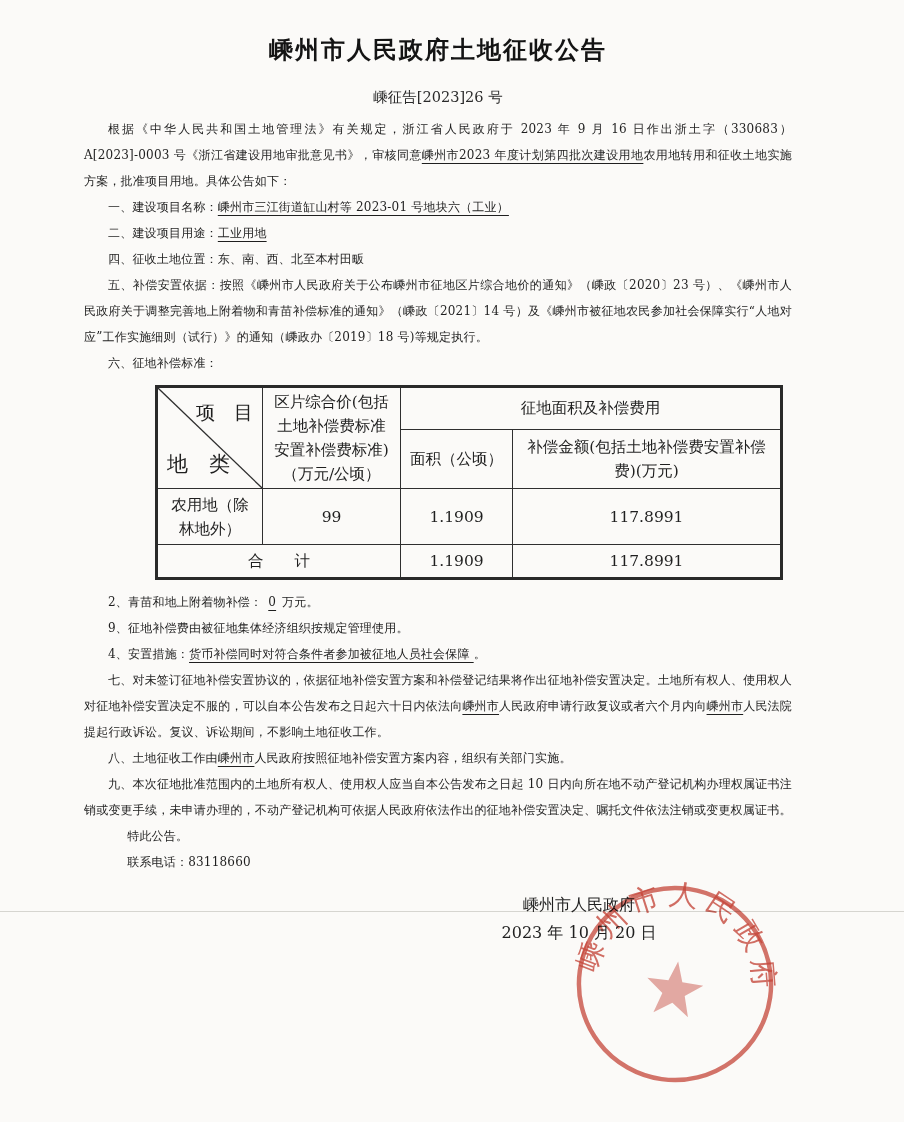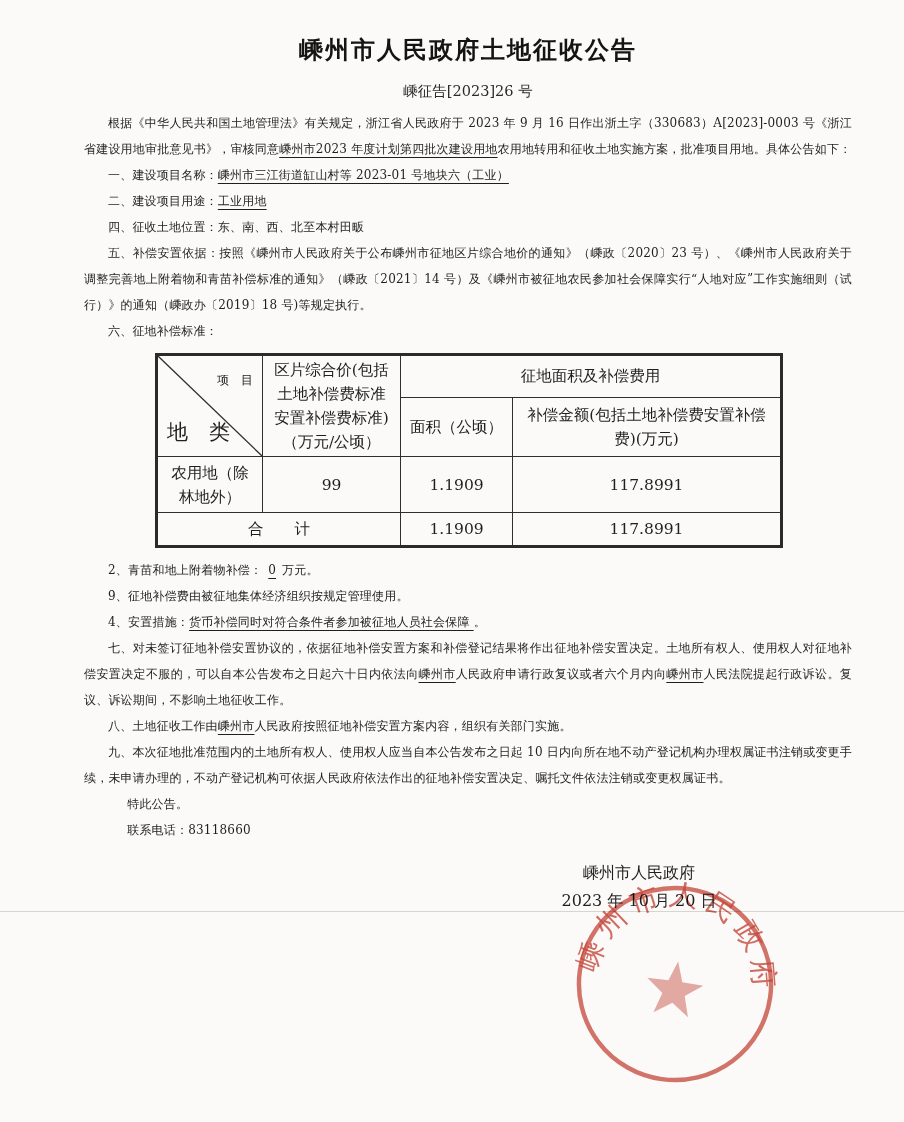"嵊州市人民政府土地征收公告" .content { padding: 24px 52px 0 84px -> 24px 112px 0 84px }
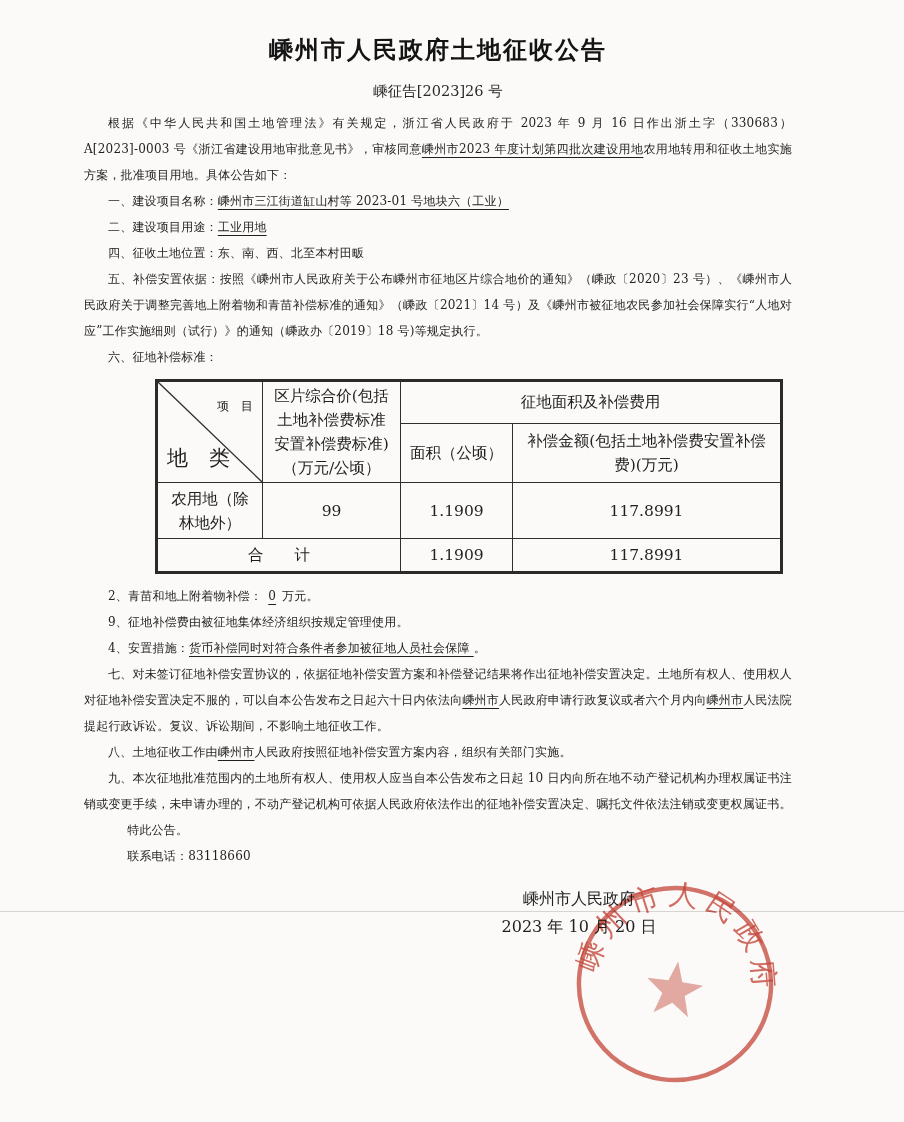"嵊征告[2023]26 号" .doc-number { margin-top: 16px -> 22px }
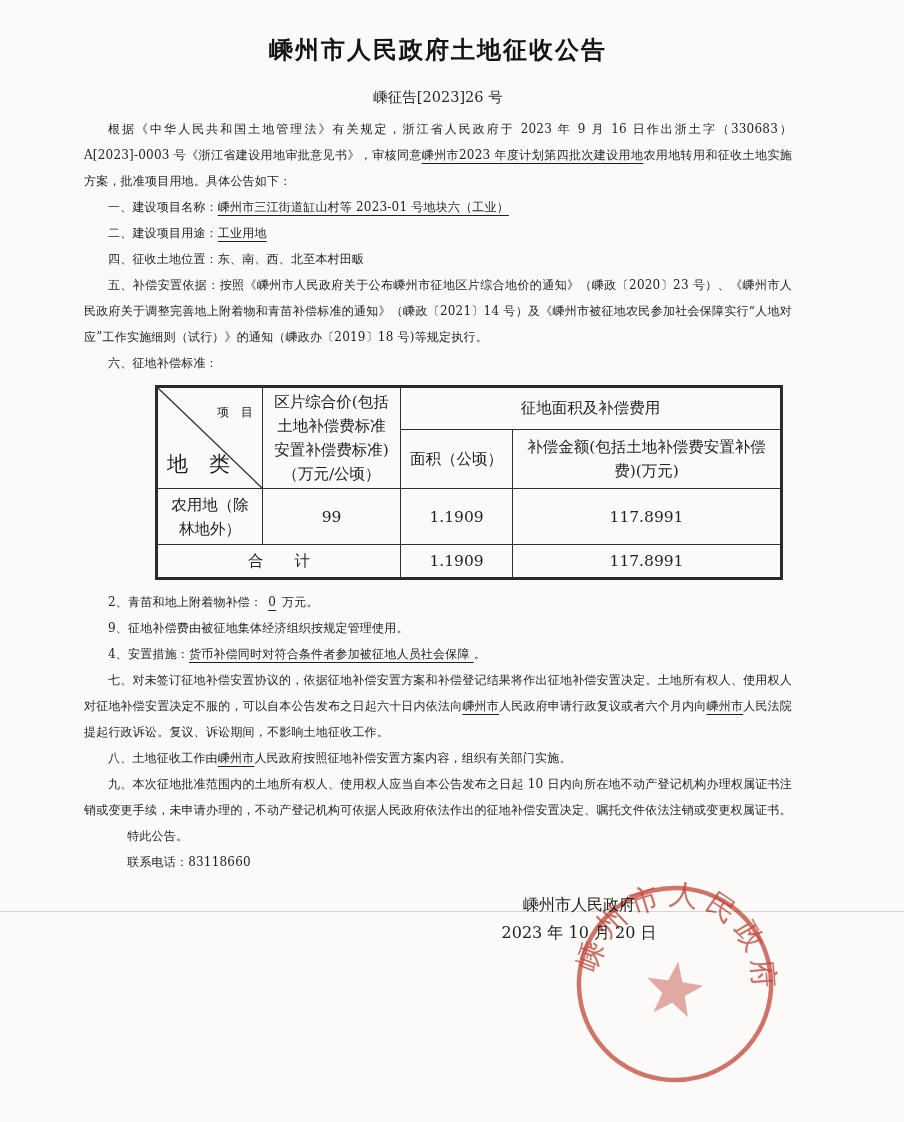"项 目" .corner-top { font-size: 12px -> 19px }
